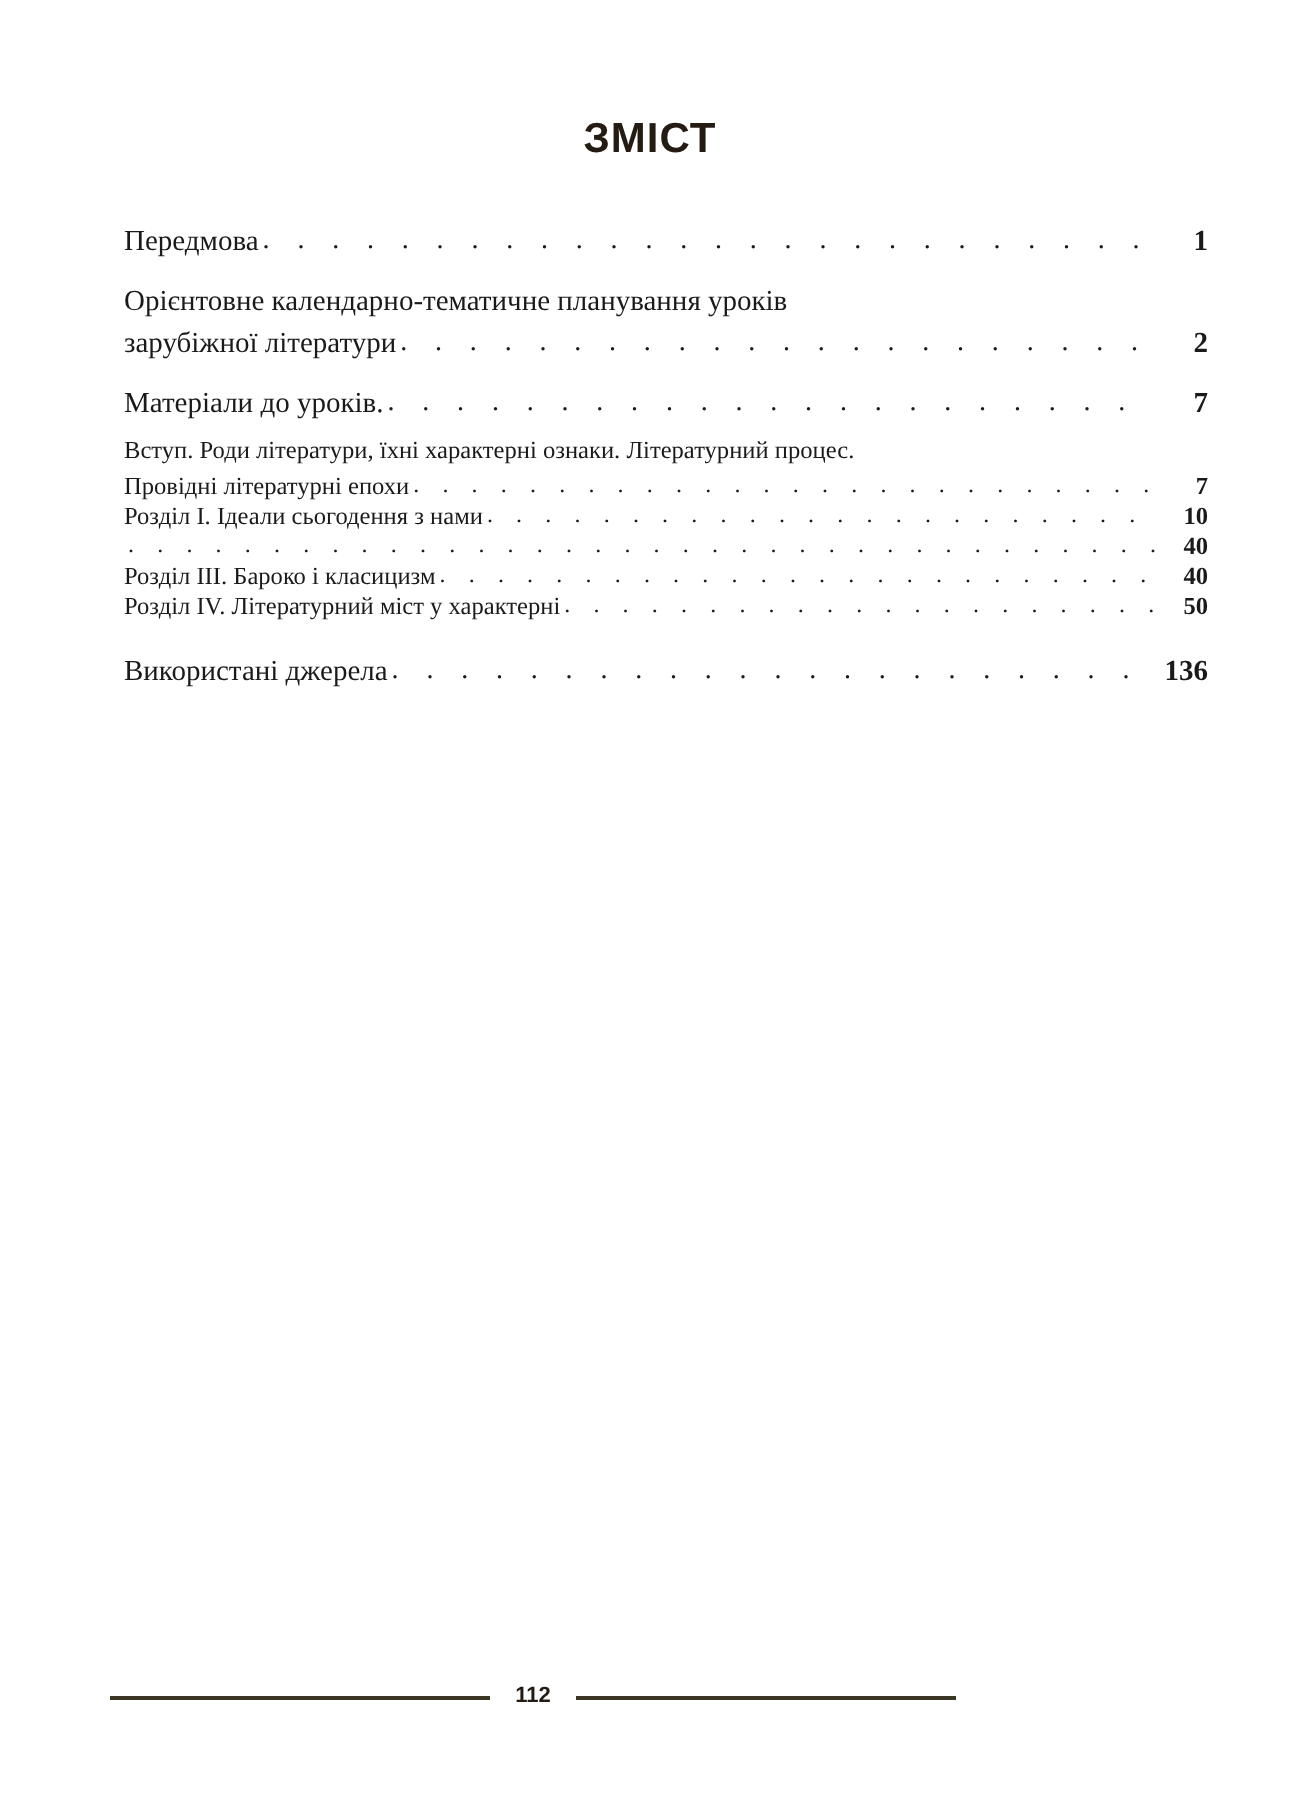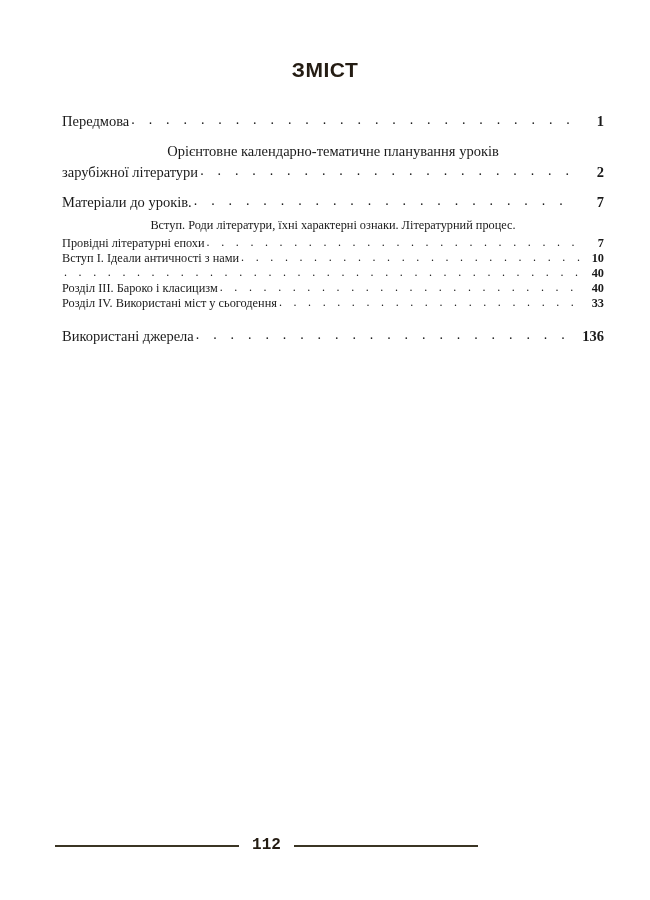"Передмова" .row { align-items: flex-start -> flex-end }
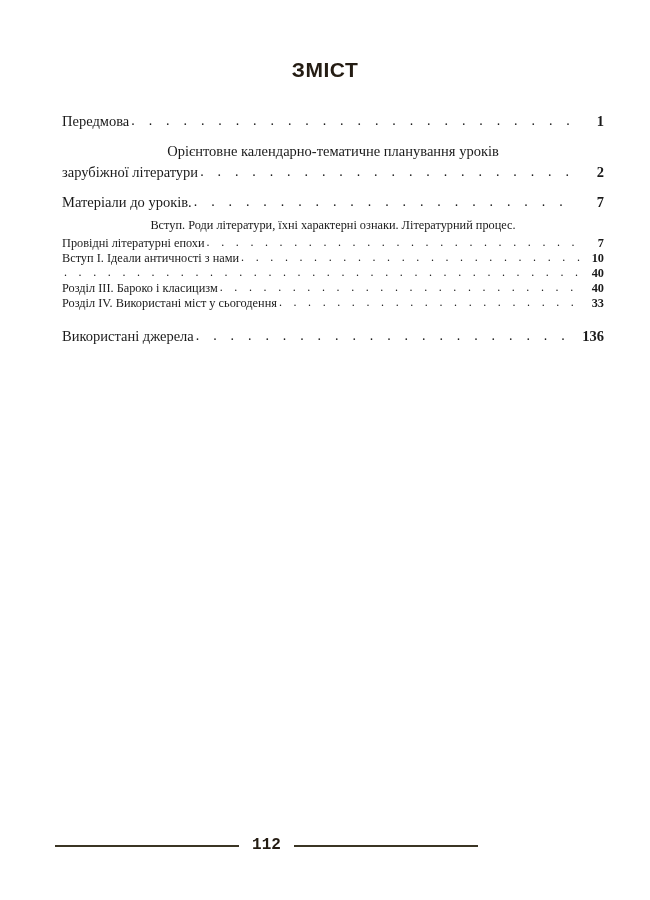"Орієнтовне календарно-тематичне" .contline { text-align: center -> none }
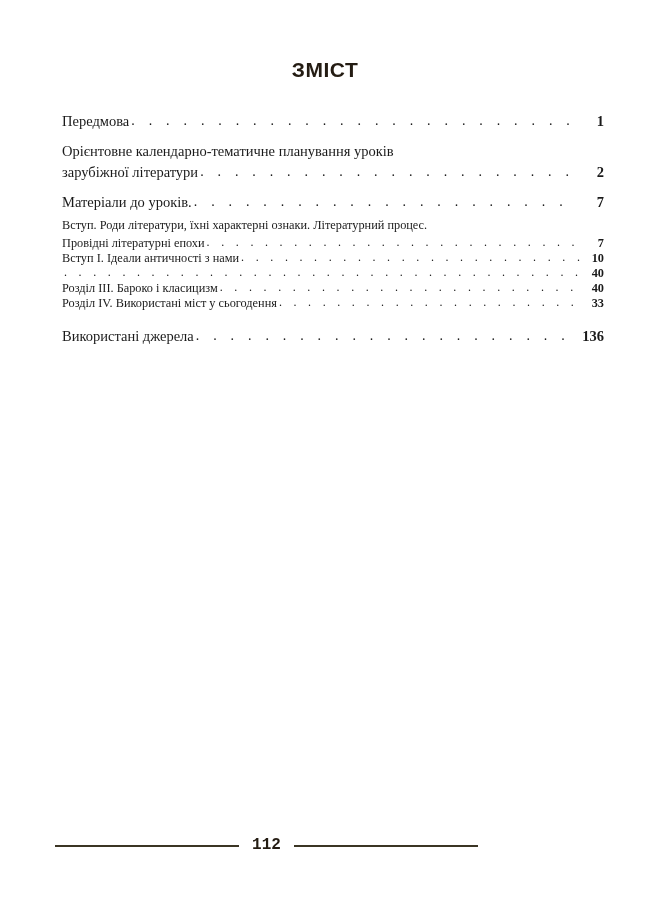"Вступ I. Ідеали античності з" span.txt { text: Вступ I. Ідеали античності -> Розділ I. Ідеали сьогодення }
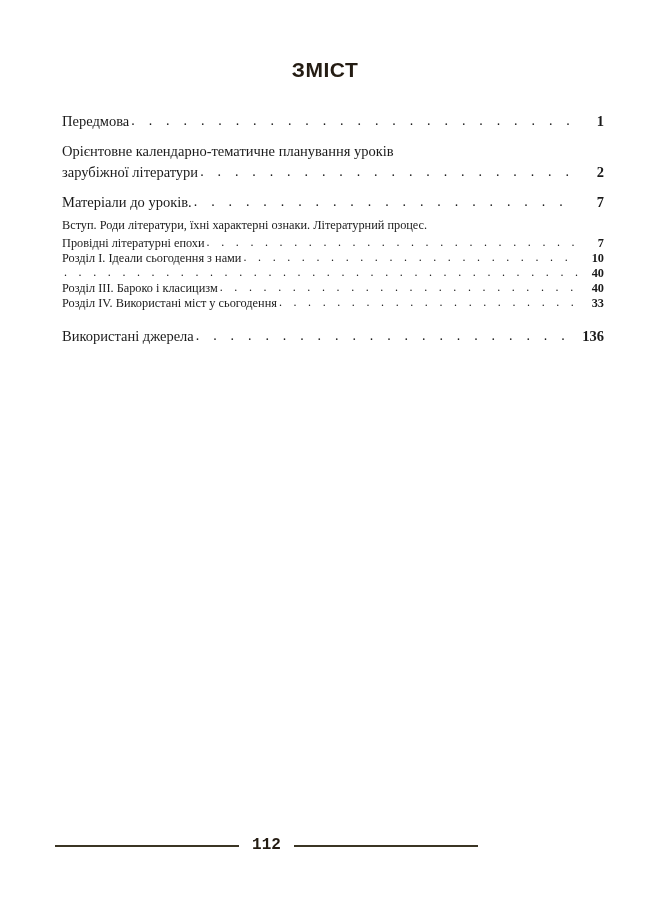"Розділ IV. Використані міст у" span.txt { text: Використані міст у сьогодення -> Літературний міст у характерні }
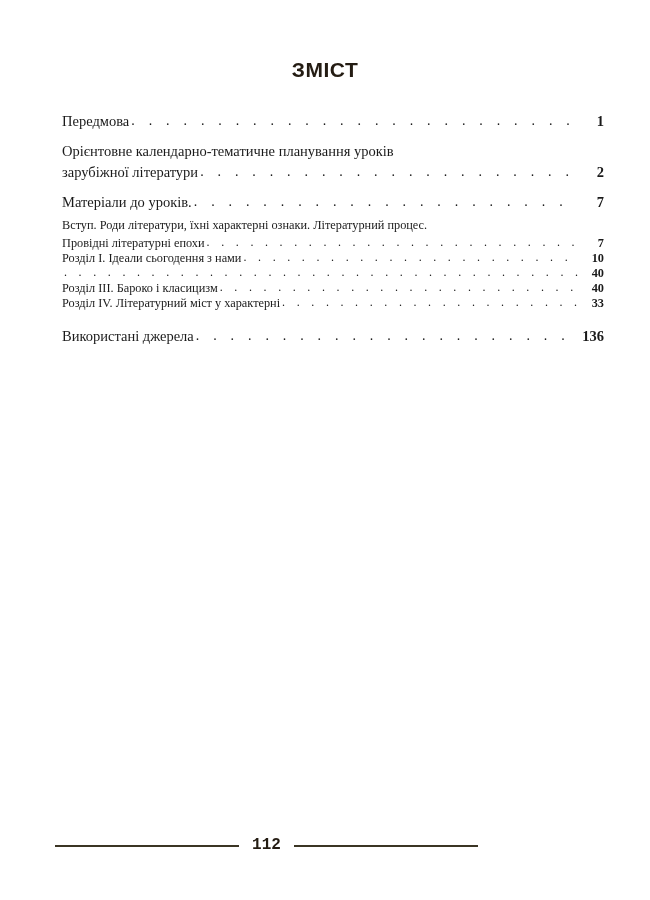"33" span.pageno { text: 33 -> 50 }
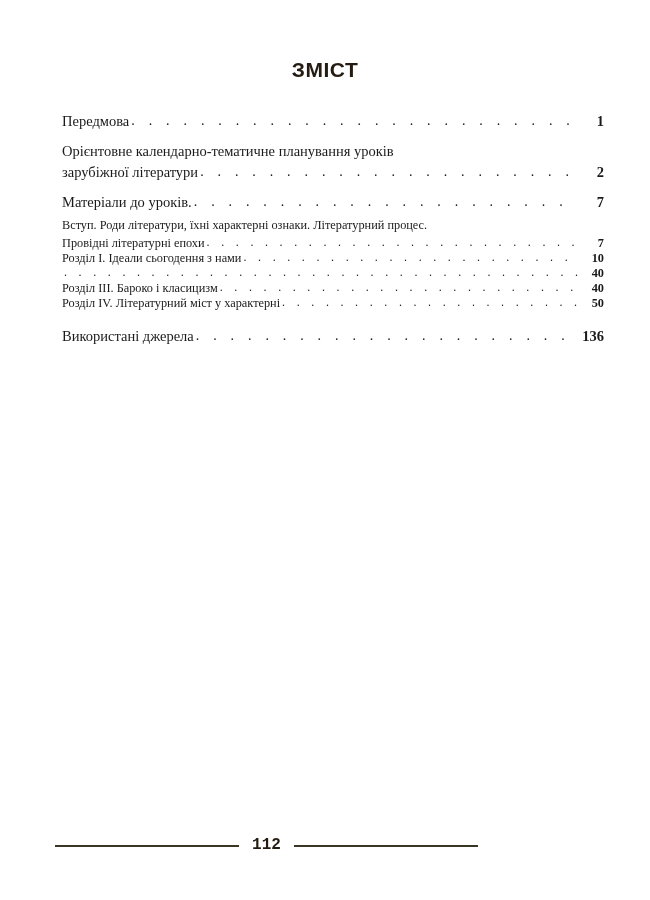"112" .footer .folio { font-family: Liberation Mono, monospace -> Liberation Sans, sans-serif; font-size: 16px -> 11px }
